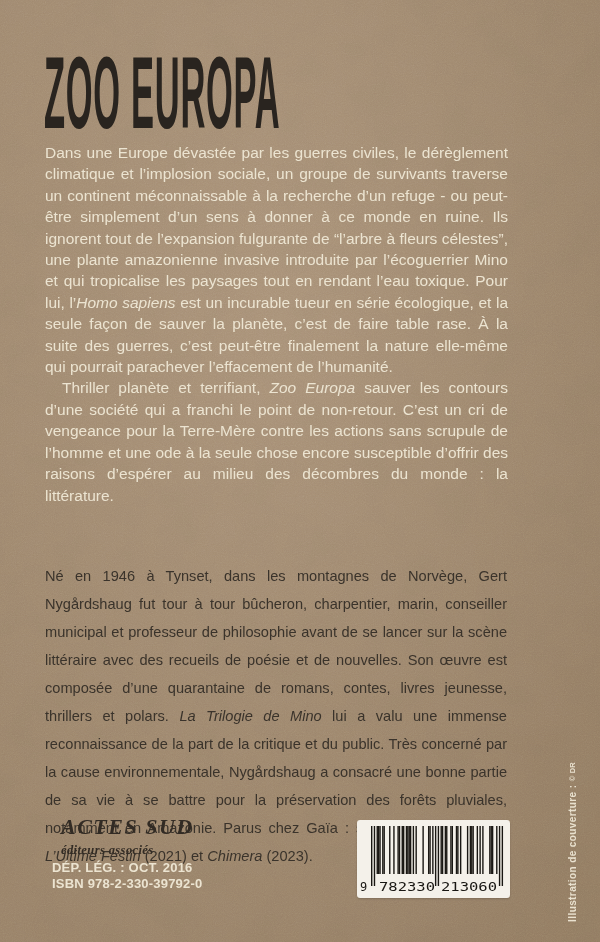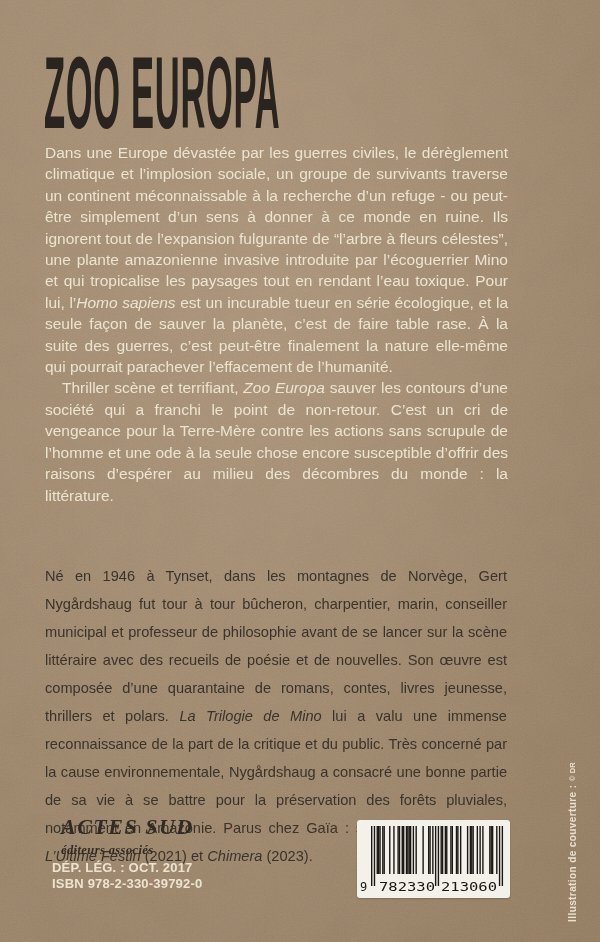"Thriller scène et terrifiant," span { text: scène -> planète }
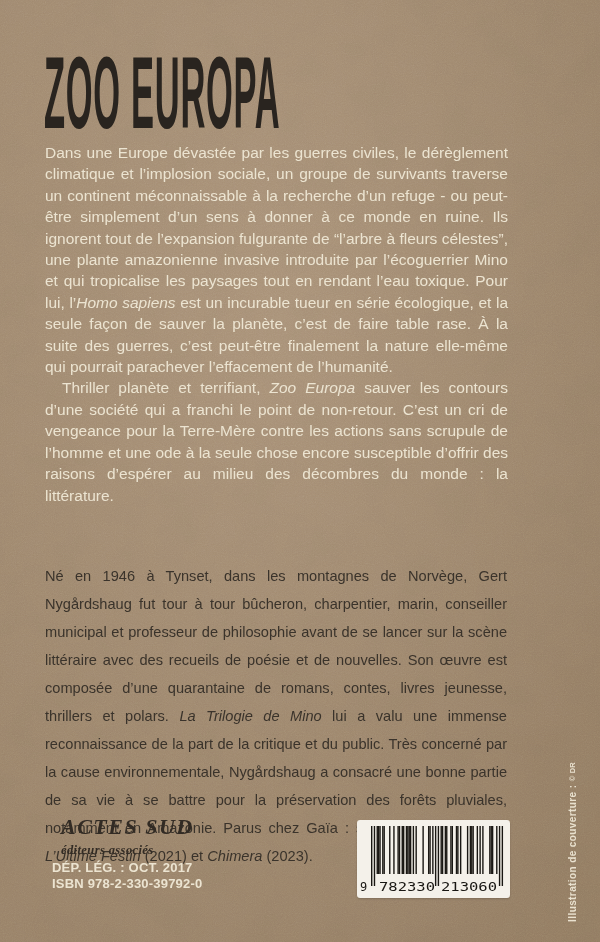"DÉP. LÉG. : OCT. 2017" div { text: 2017 -> 2016 }
